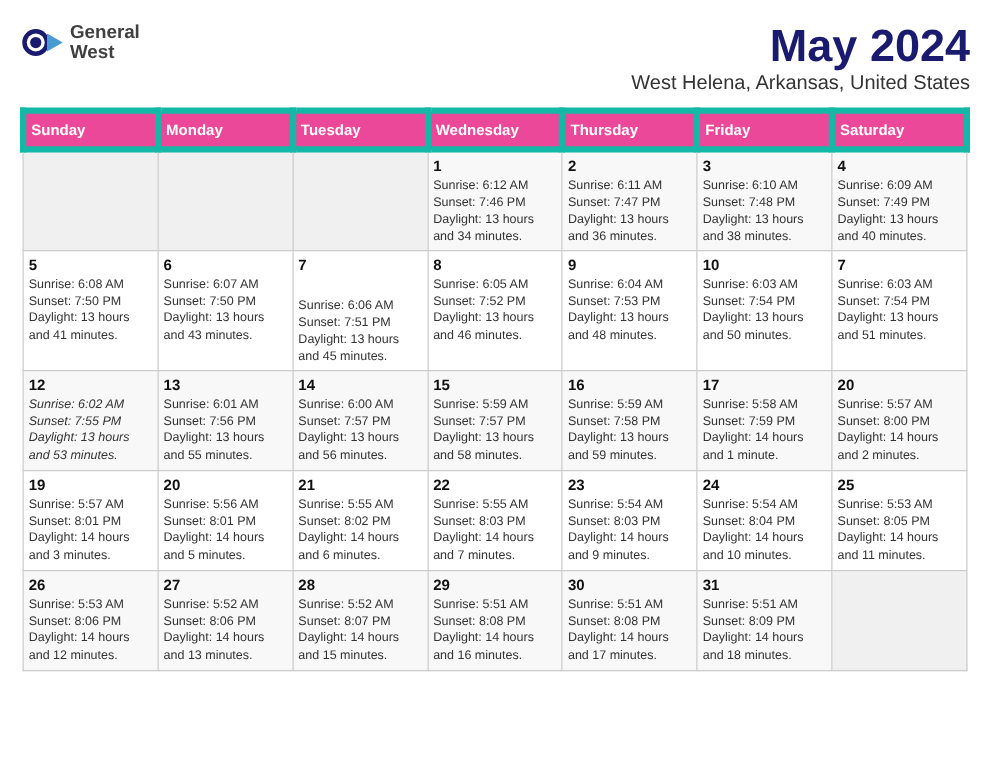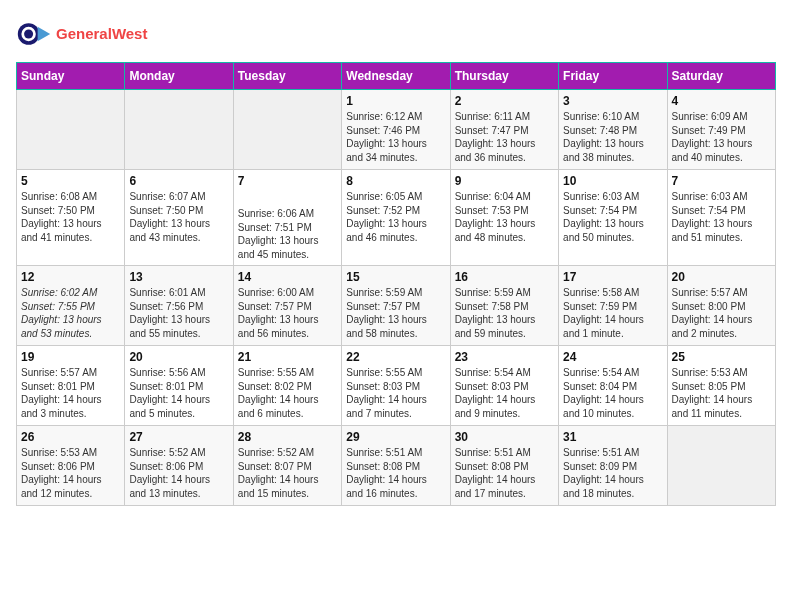"General" .logo-text { color: #ef4444 -> #404040; flex-direction: row -> column }
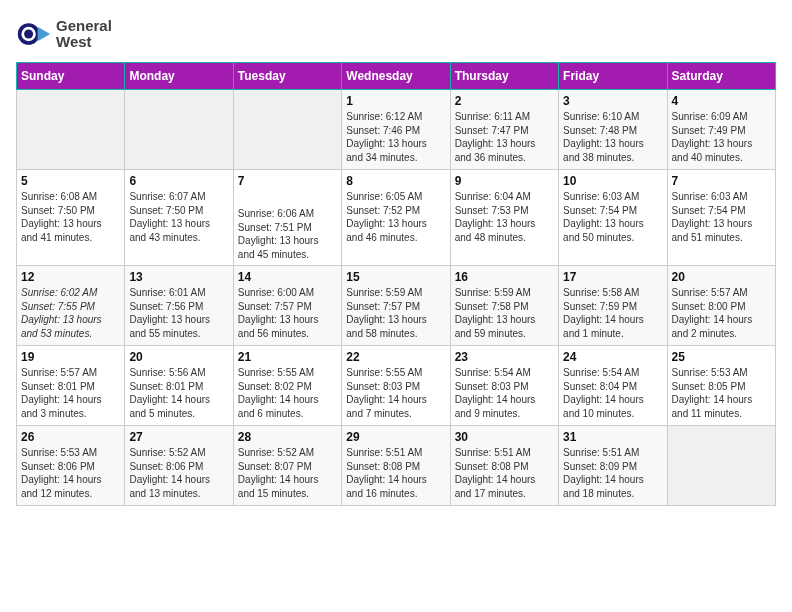"May 2024" h1 { html: none -> <h1>May 2024</h1> }
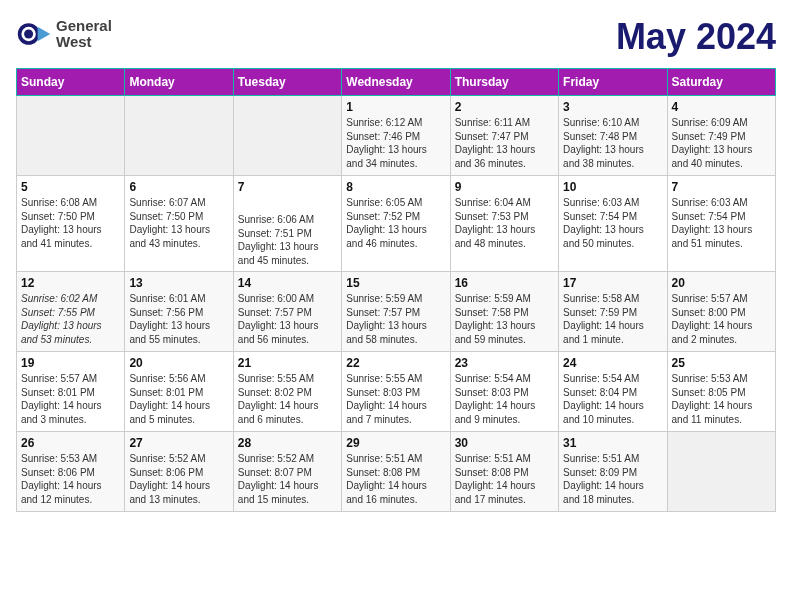"West Helena, Arkansas, United States" h2 { html: none -> <h2>West Helena, Arkansas, United States</h2> }
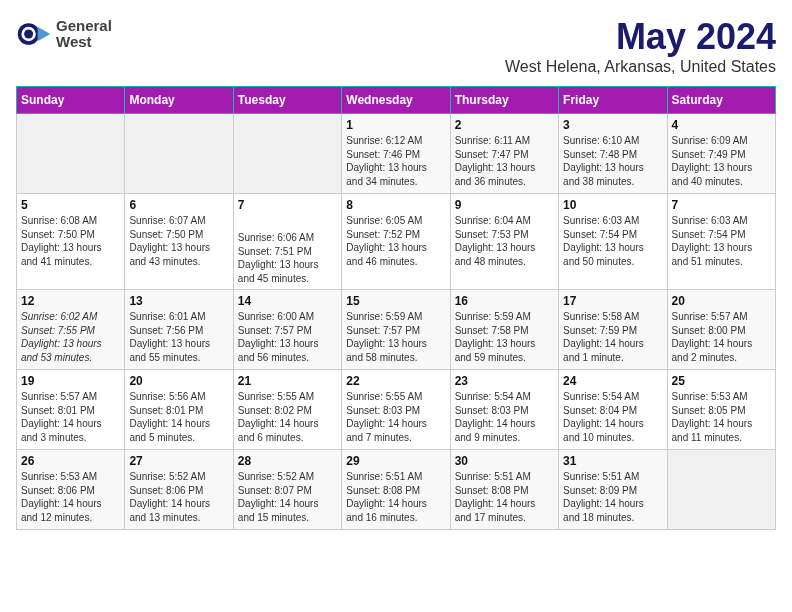"Sunday" thead tr th { background: #a21caf -> #ec4899; border: 1px solid #14b8a6 -> 5px solid #14b8a6 }
